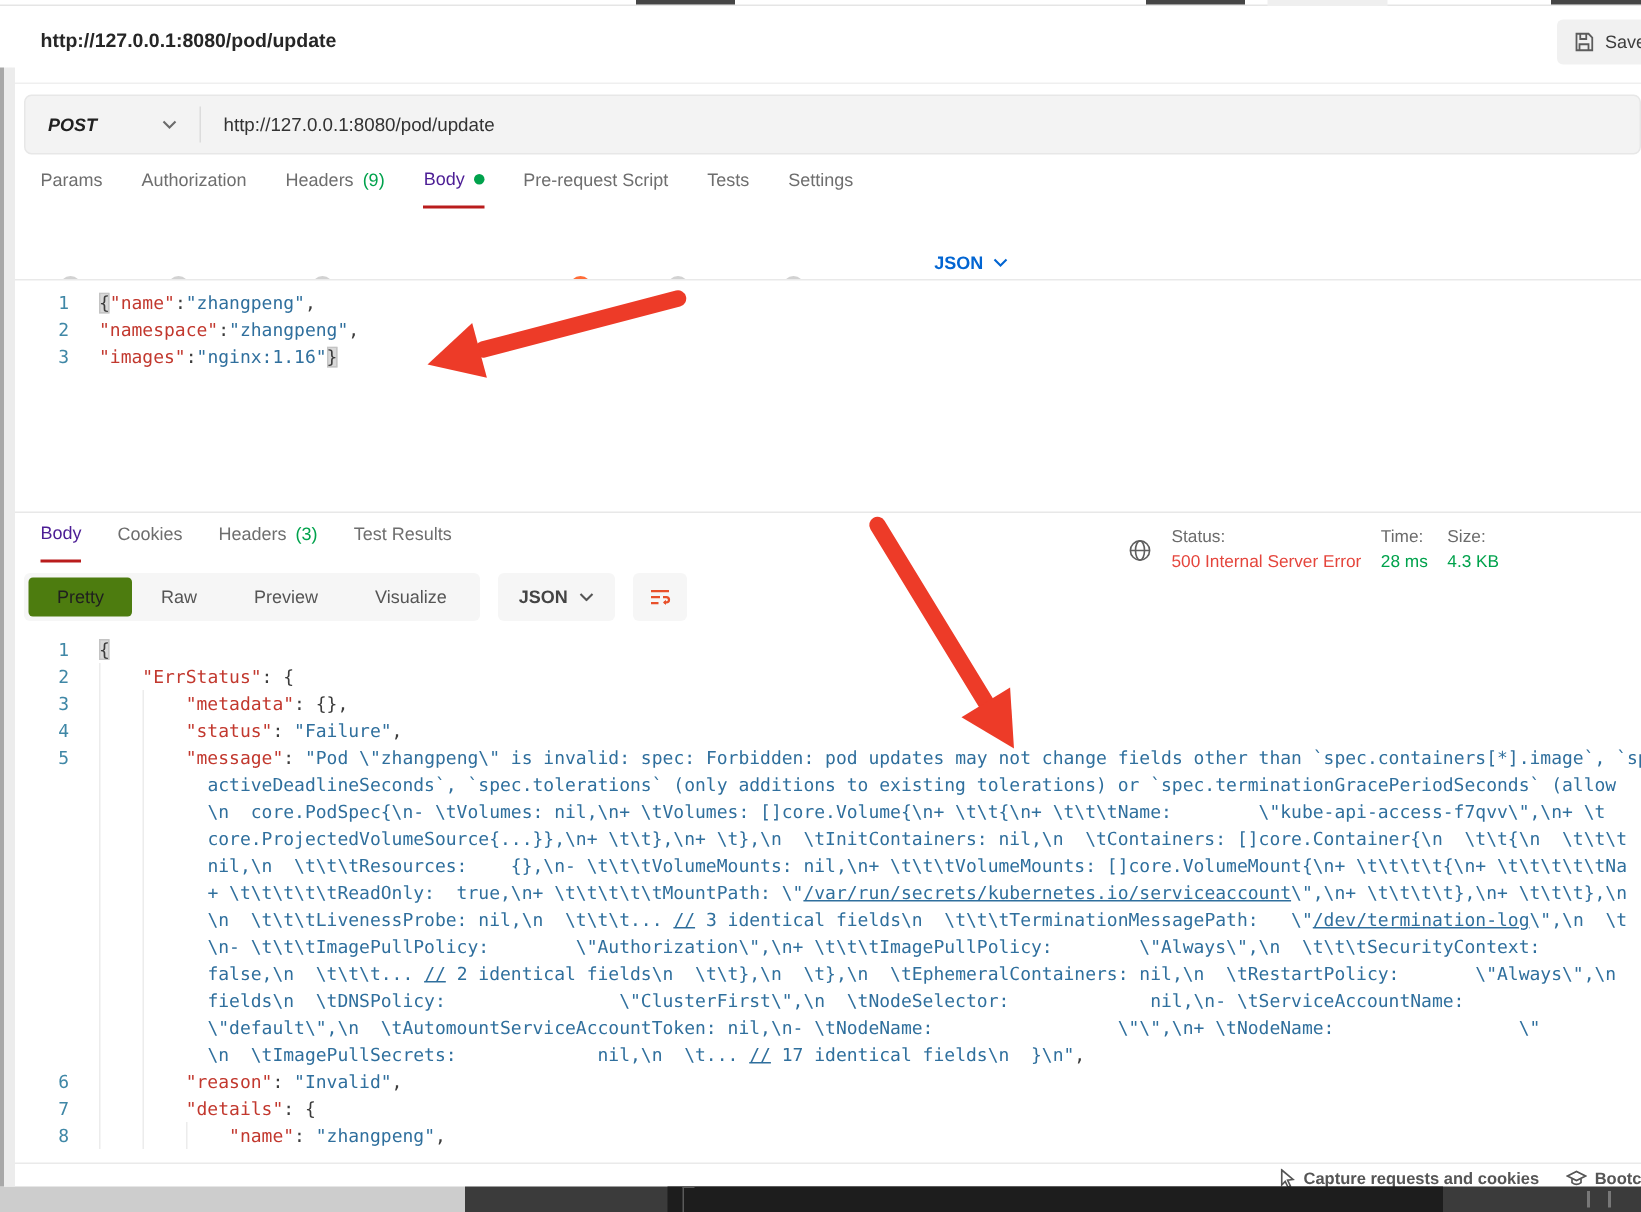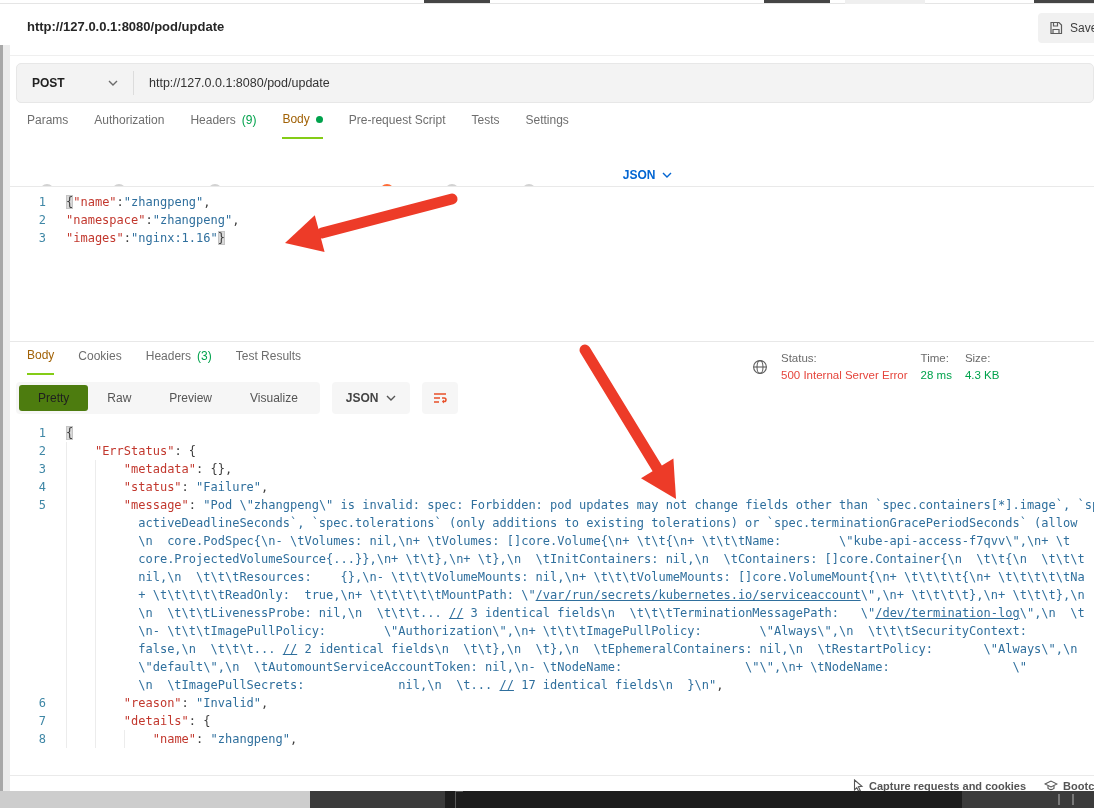"POST" .method-box { font-style: none -> italic }
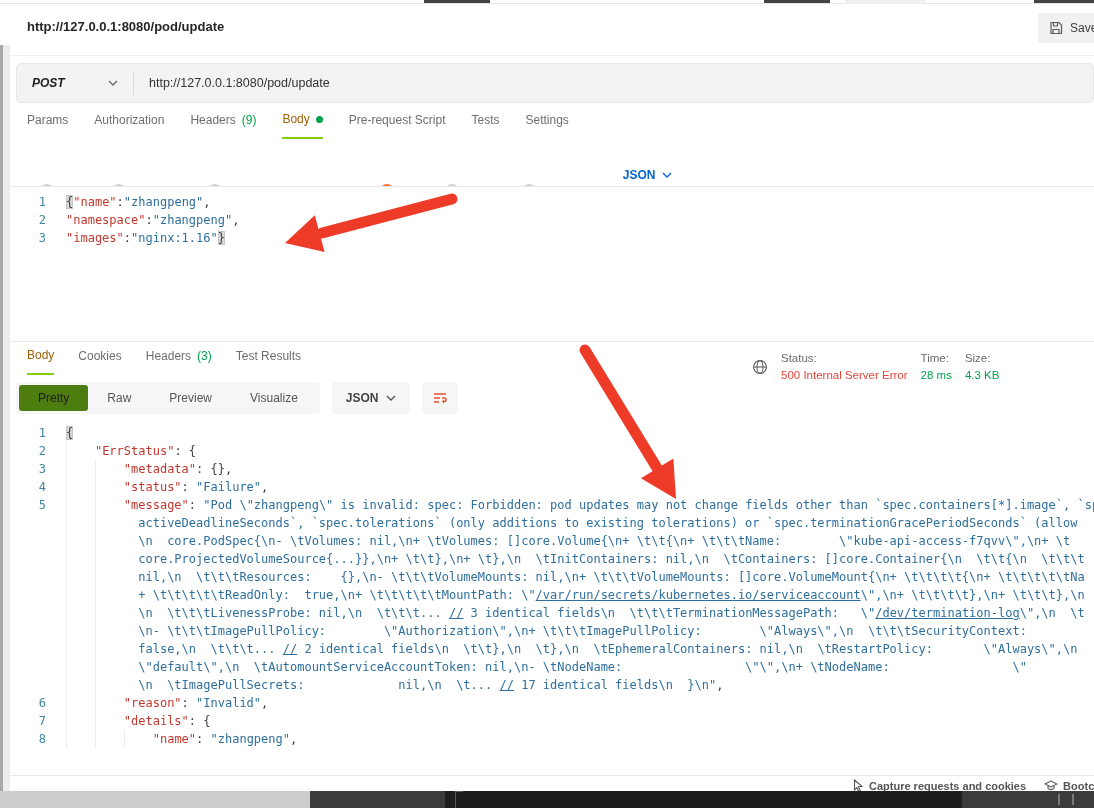"Body" .rtab.active { border-bottom: 2px solid #84cc16 -> 2px solid #b91c1c; color: #a16207 -> #4c1d95 }
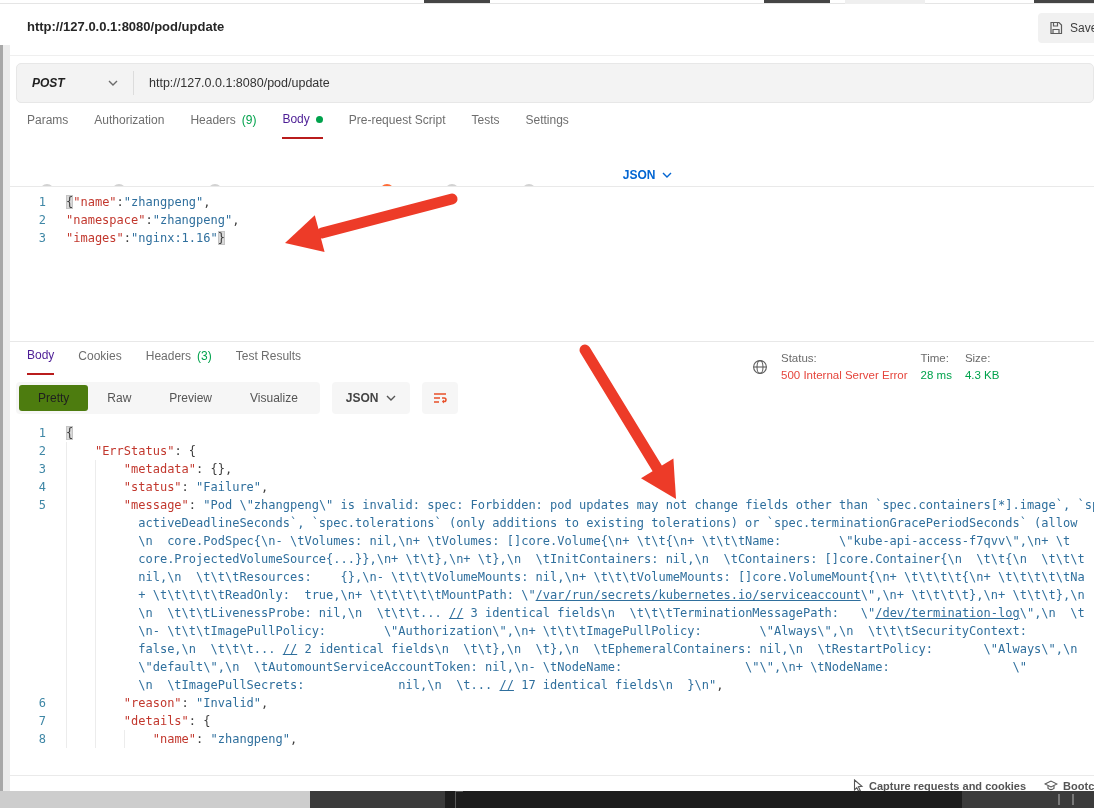"fields\n \tDNSPolicy:" div.crow { html: none -> <div><span></span><span></span><span></span><span><span> </span><span>fields\n \tDNSPolicy: \"ClusterFirst\",\n \tNodeSelector: nil,\n- \tServiceAccountName:</span></span></div> }
